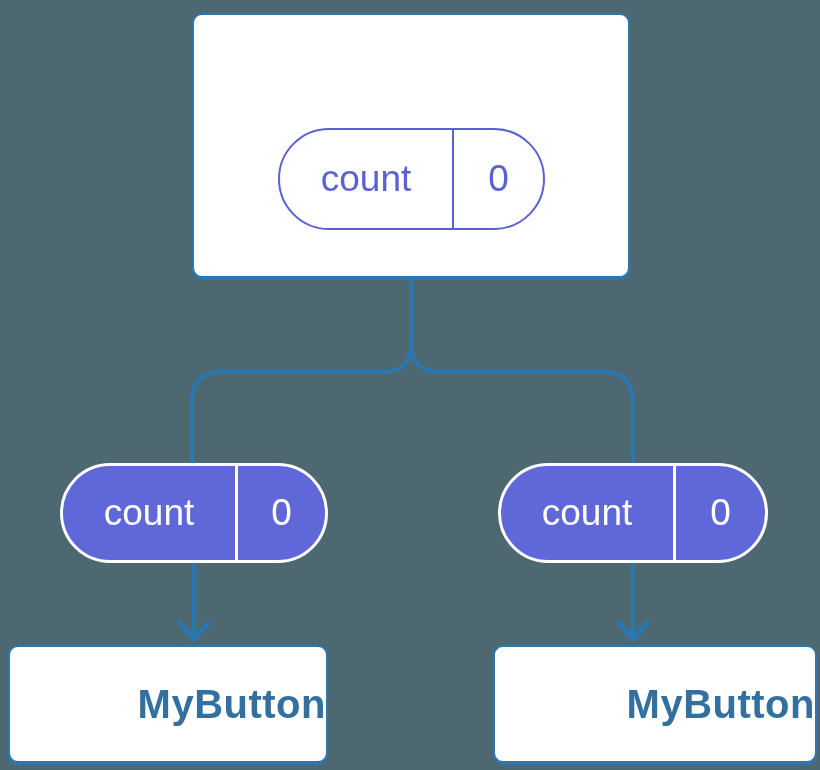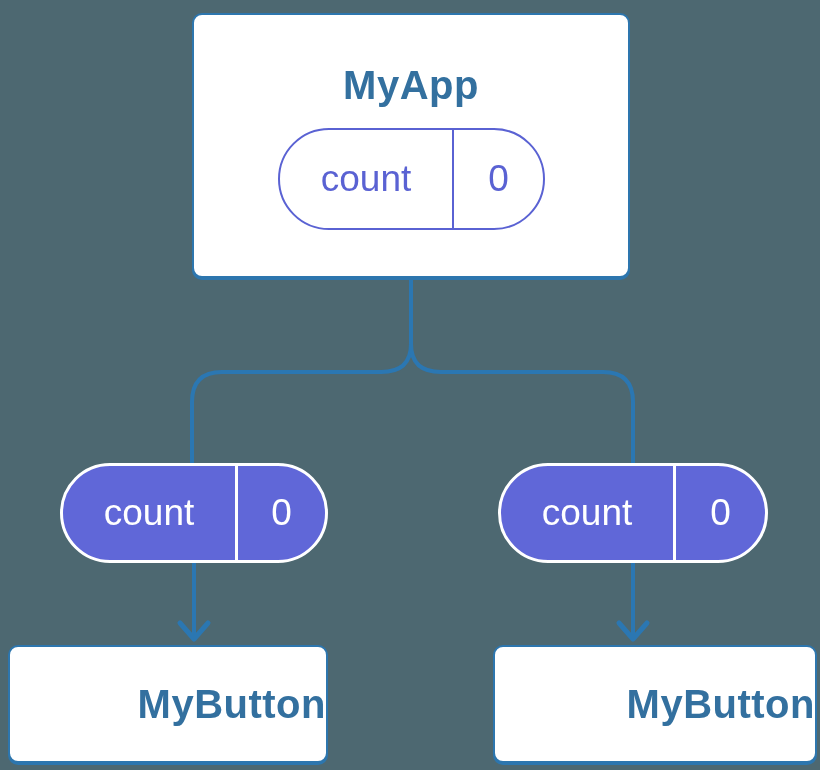"MyApp" div.node-title { html: <div>MyApp</div> -> none }
